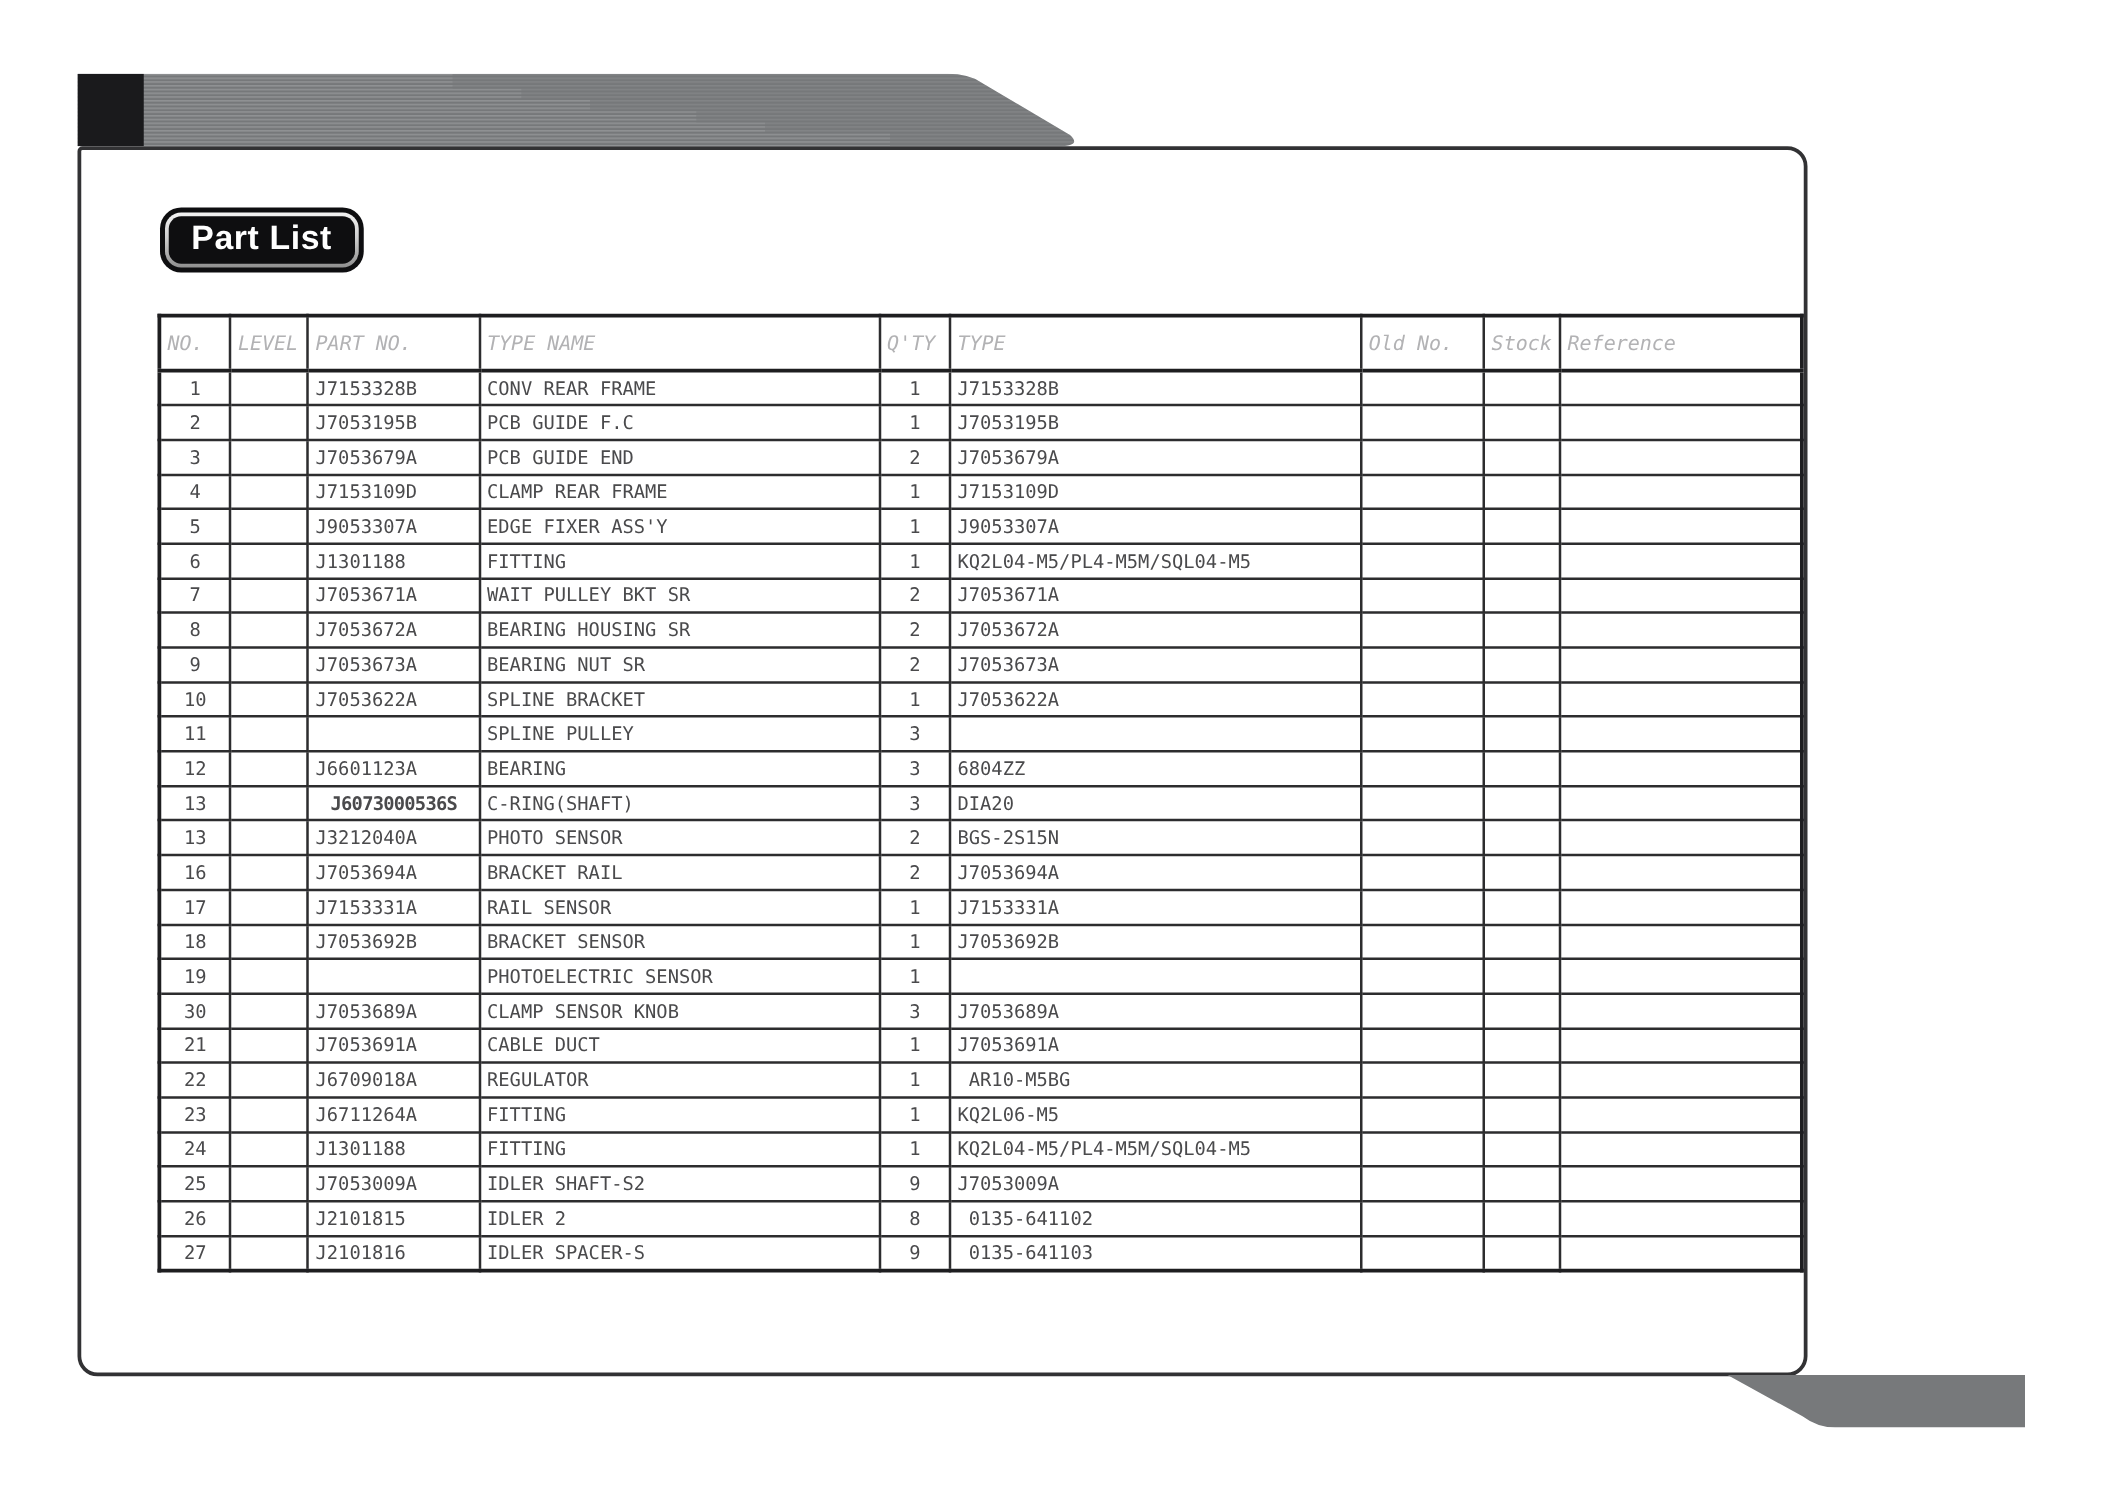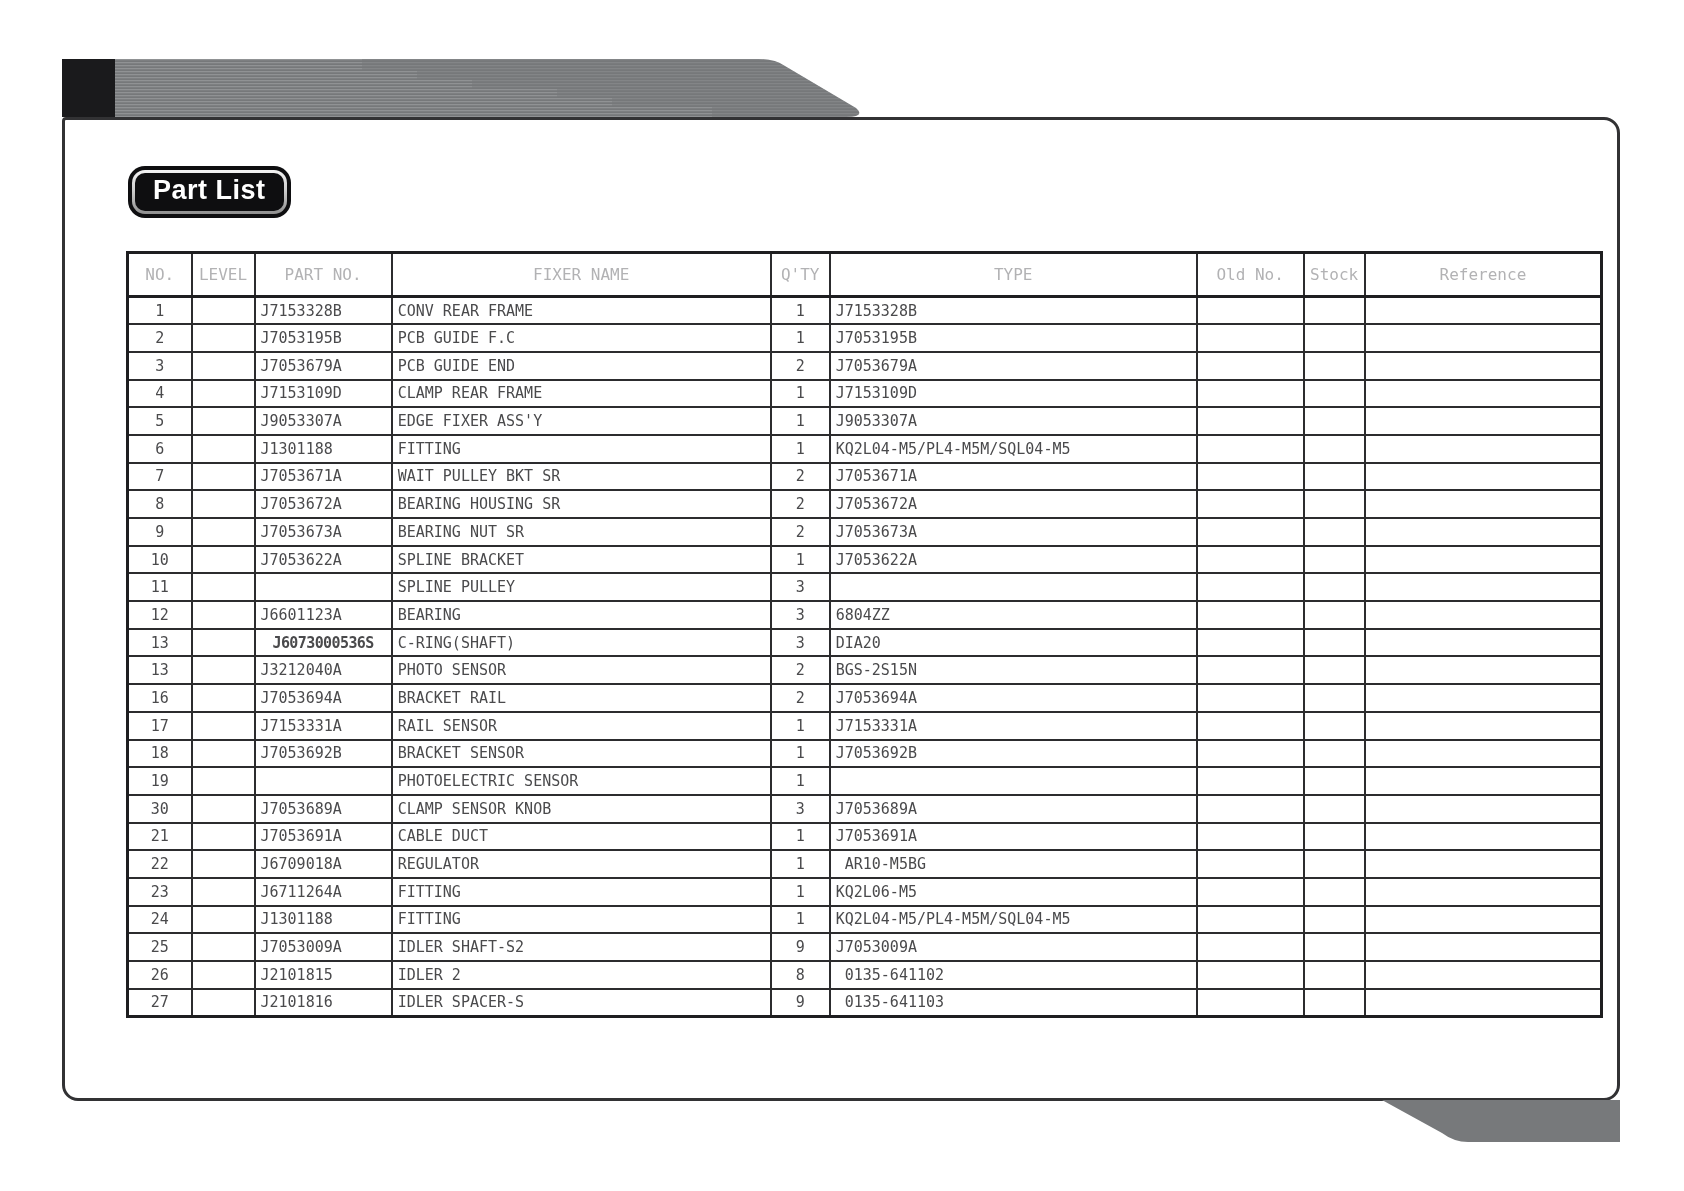"Part List" .card { width: 1558px -> 1384px }
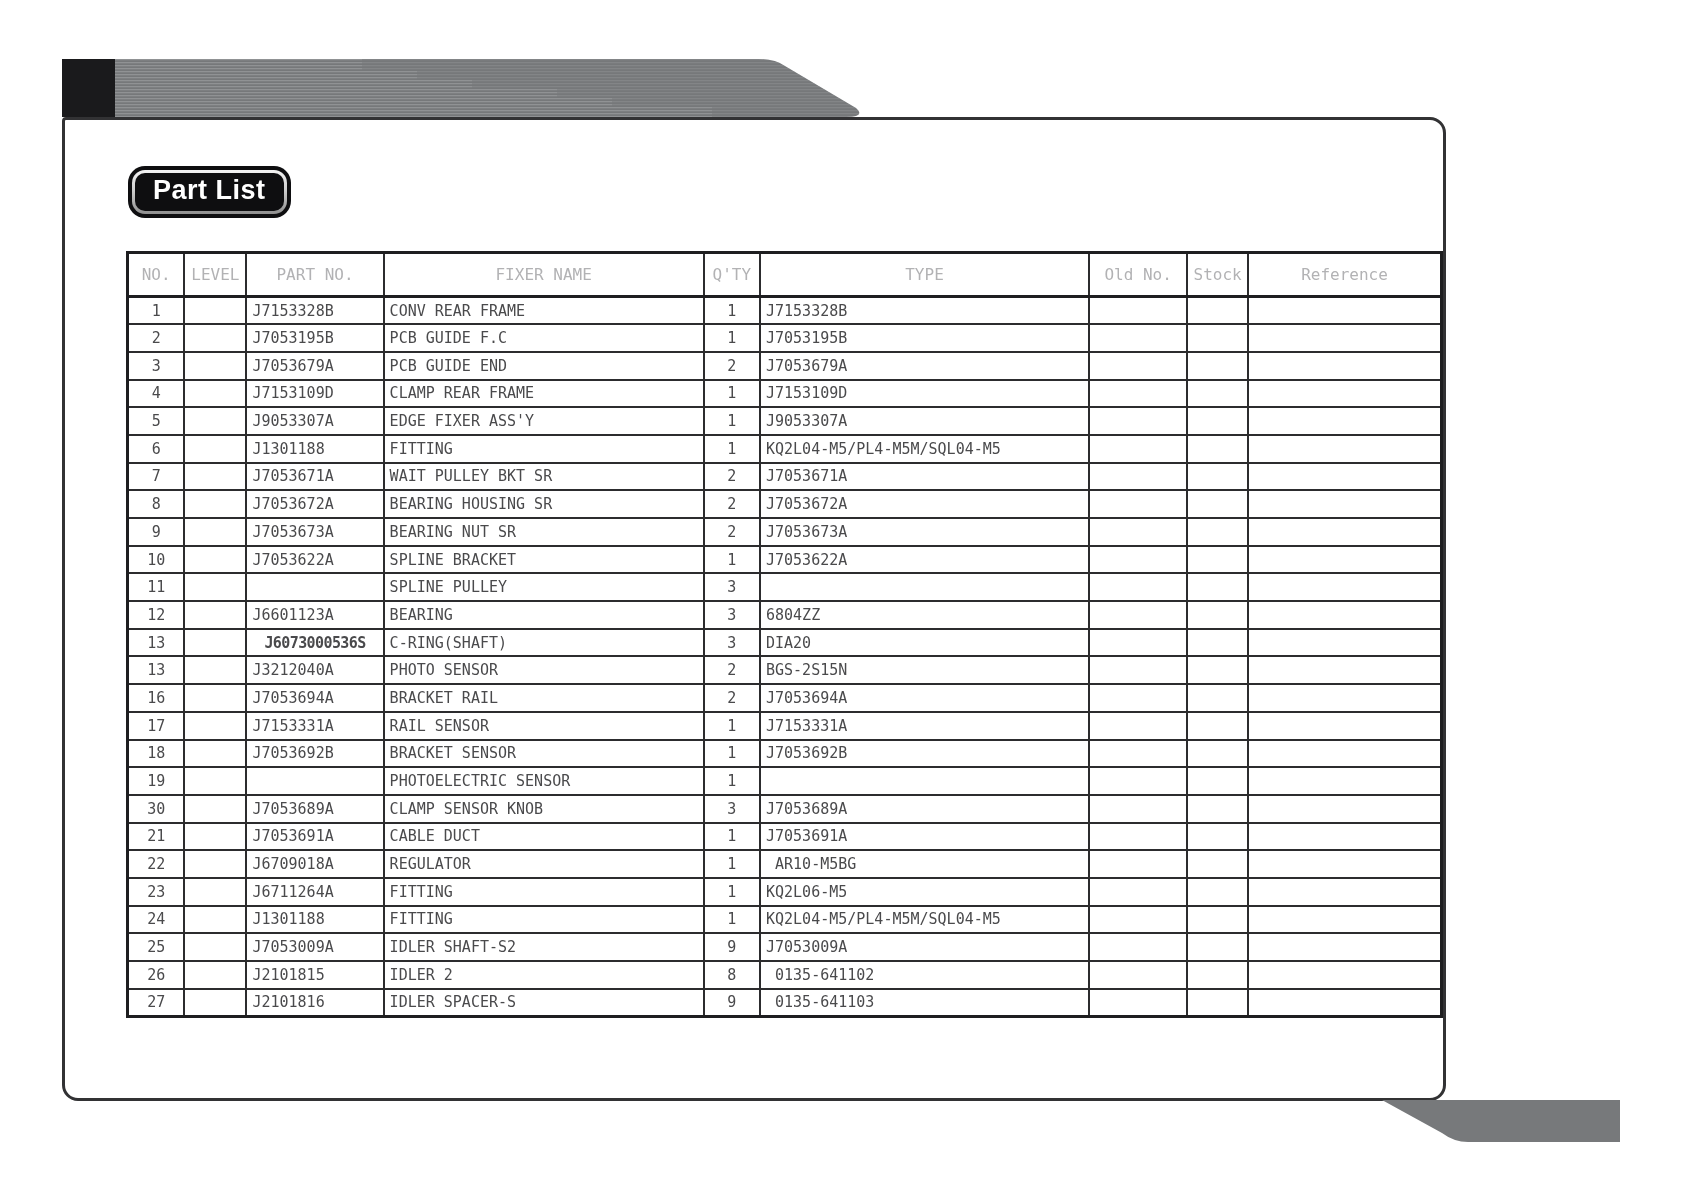"NO." .ptable thead th { font-style: none -> italic; text-align: center -> left }
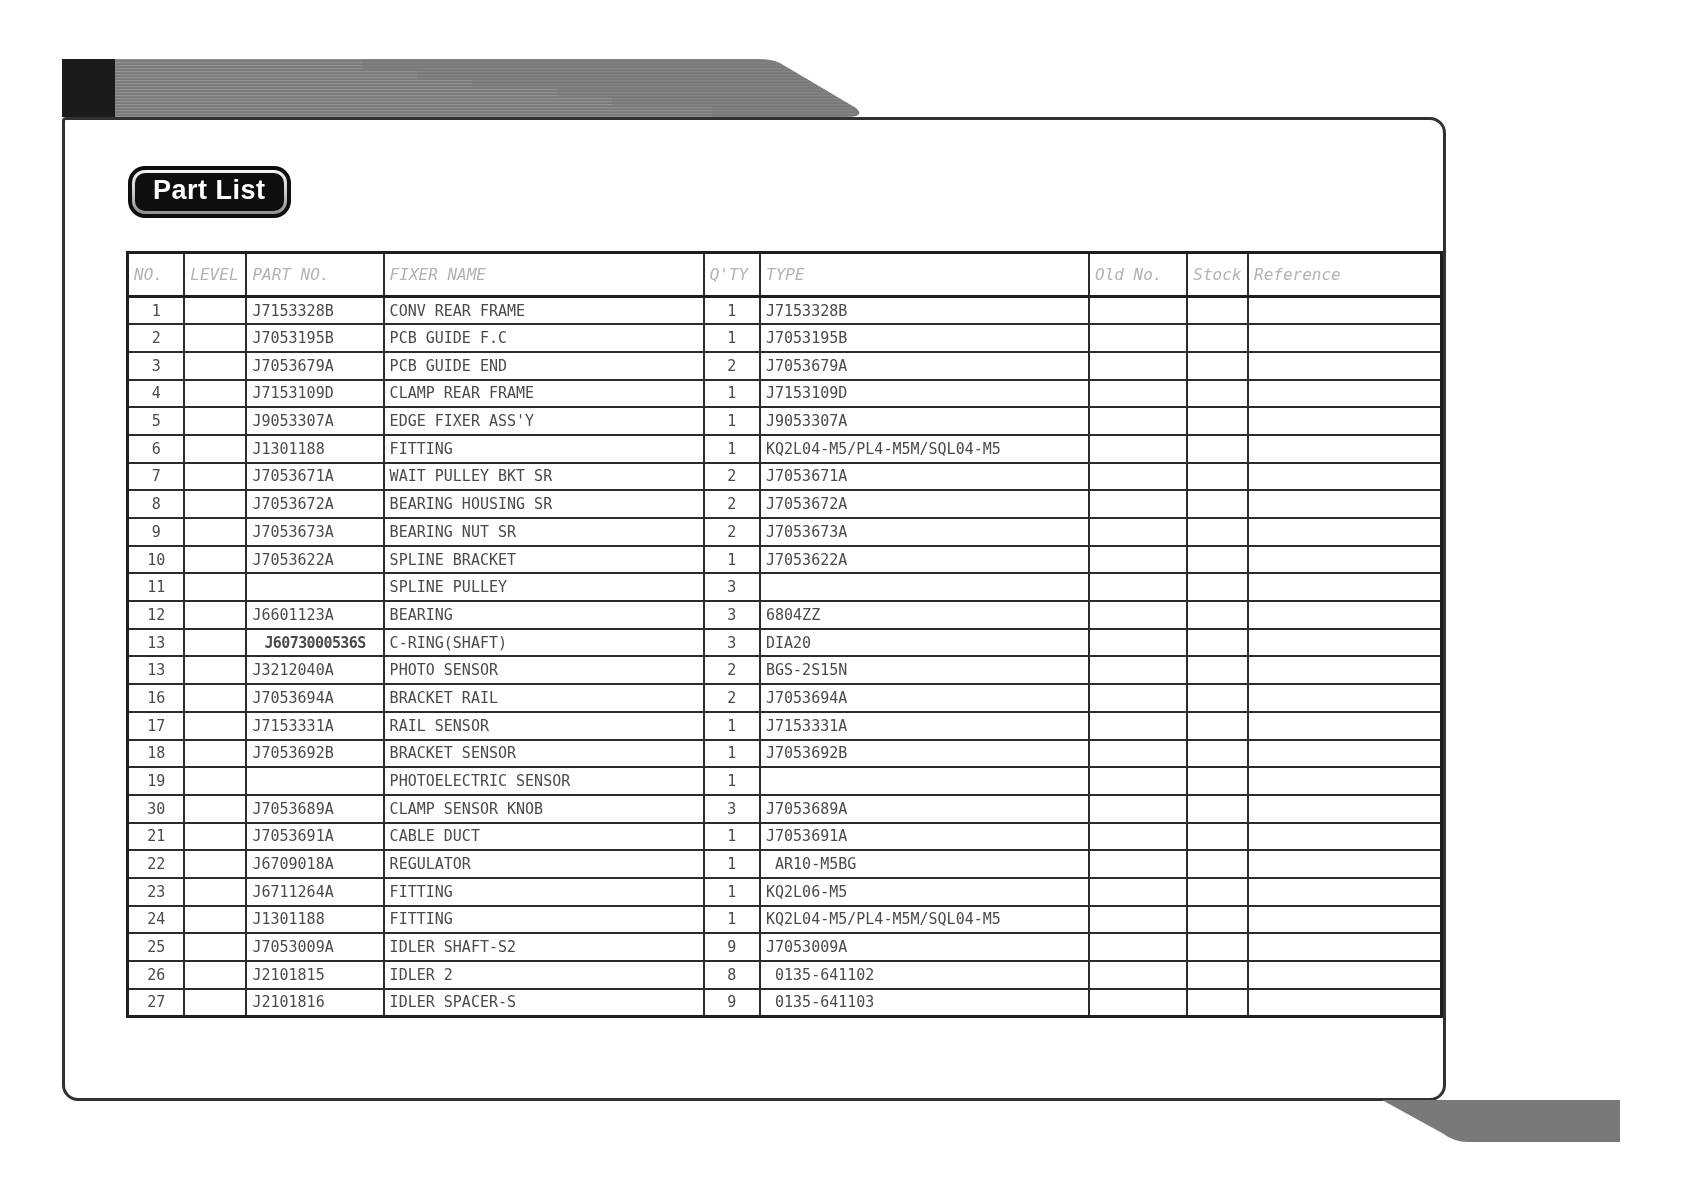"FIXER NAME" th { text: FIXER -> TYPE }
